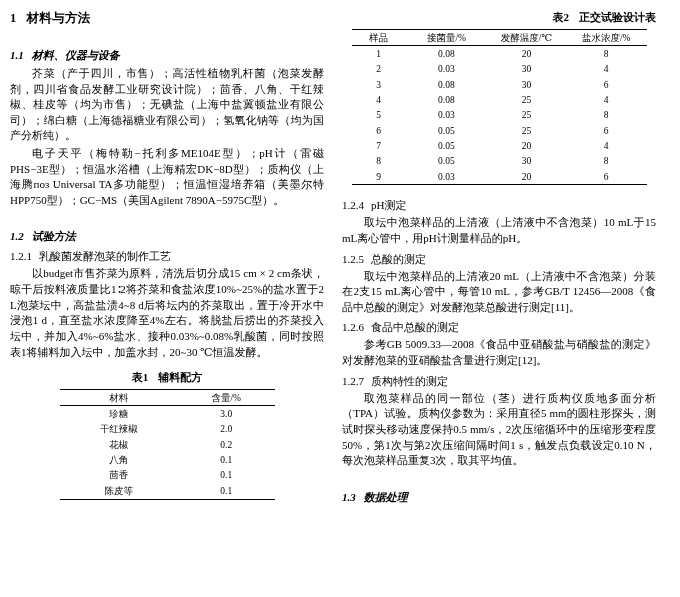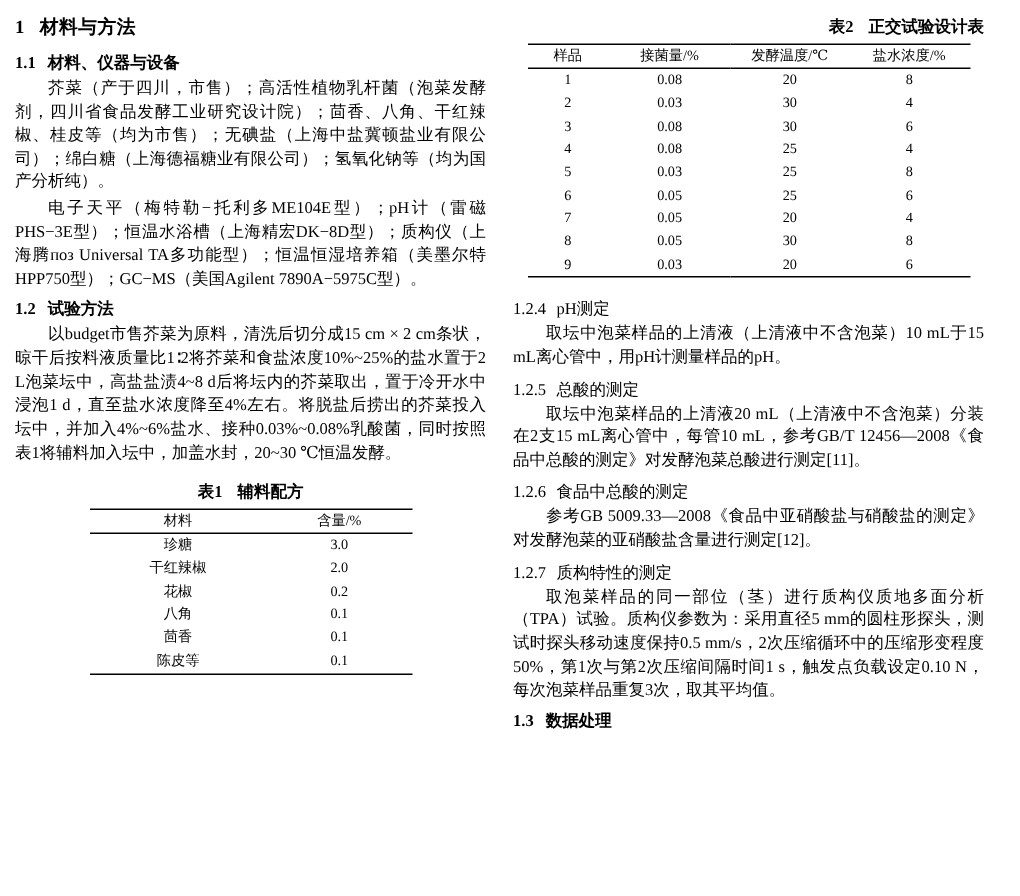"1.1 材料、仪器与设备" .sec-h2 { font-style: none -> italic; margin: 4px 0 3px 0 -> 21px 0 3px 0 }
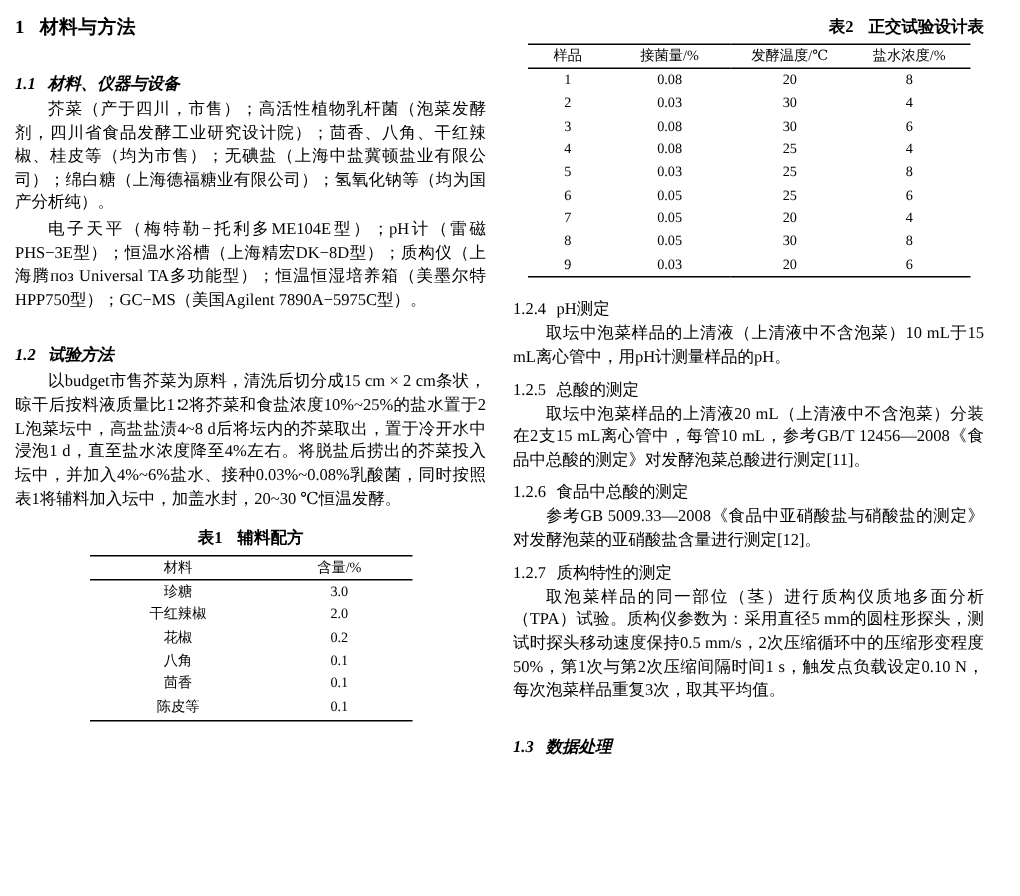"1.2.1 乳酸菌发酵泡菜的制作工艺" div.sec-h3 { html: none -> <div> <span>1.2.1</span><span>乳酸菌发酵泡菜的制作工艺</span> </div> }
